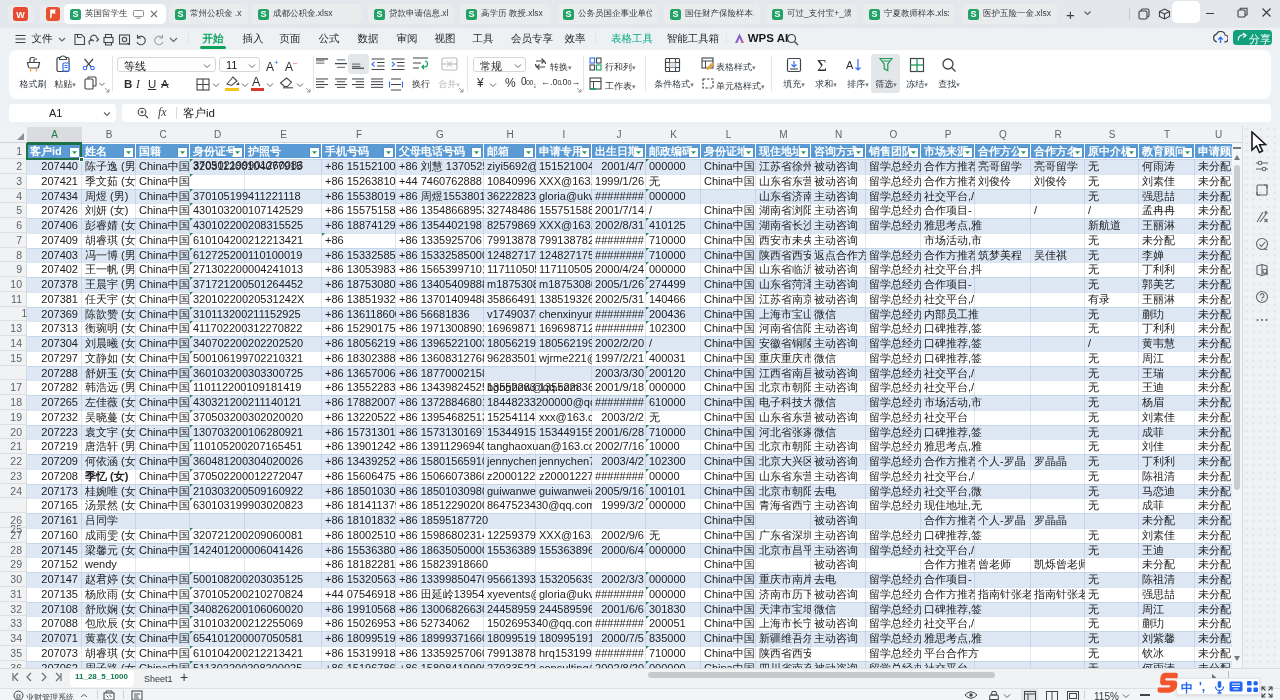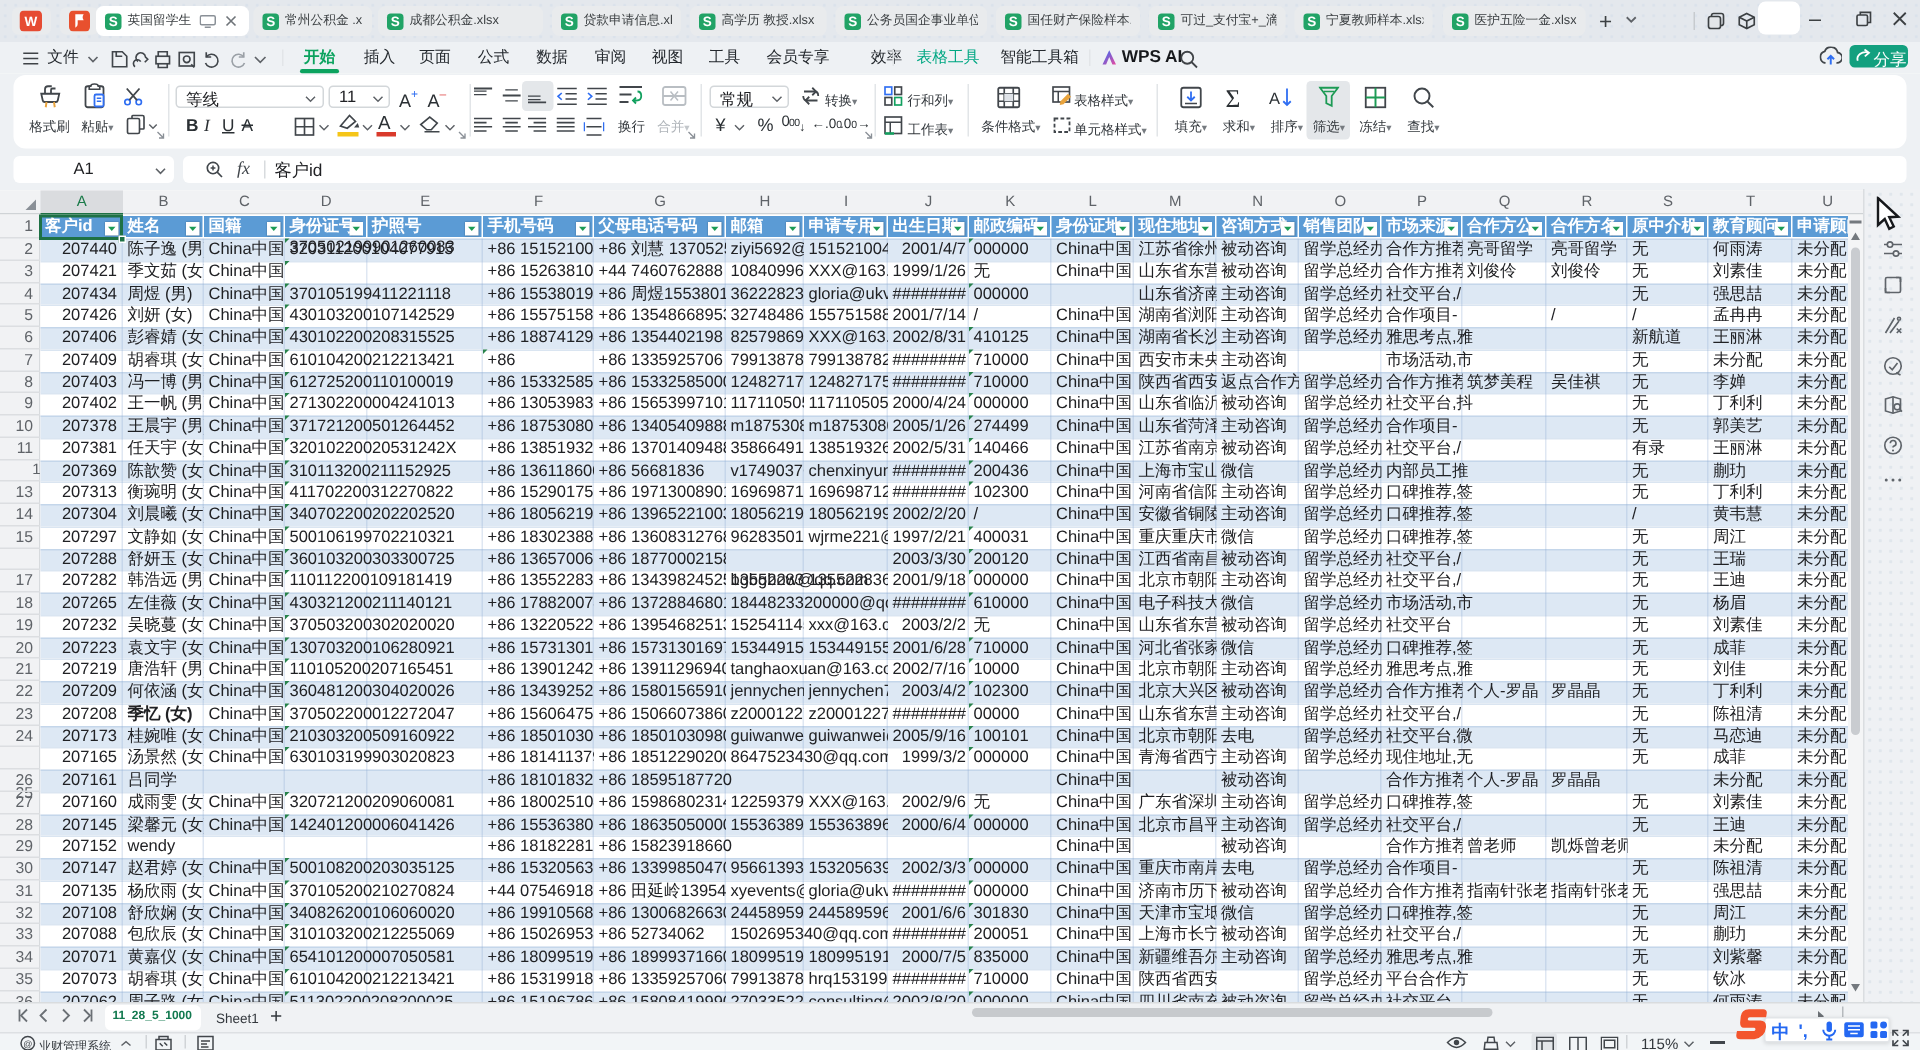"效率" div.mi { left: 577px -> 561px }
